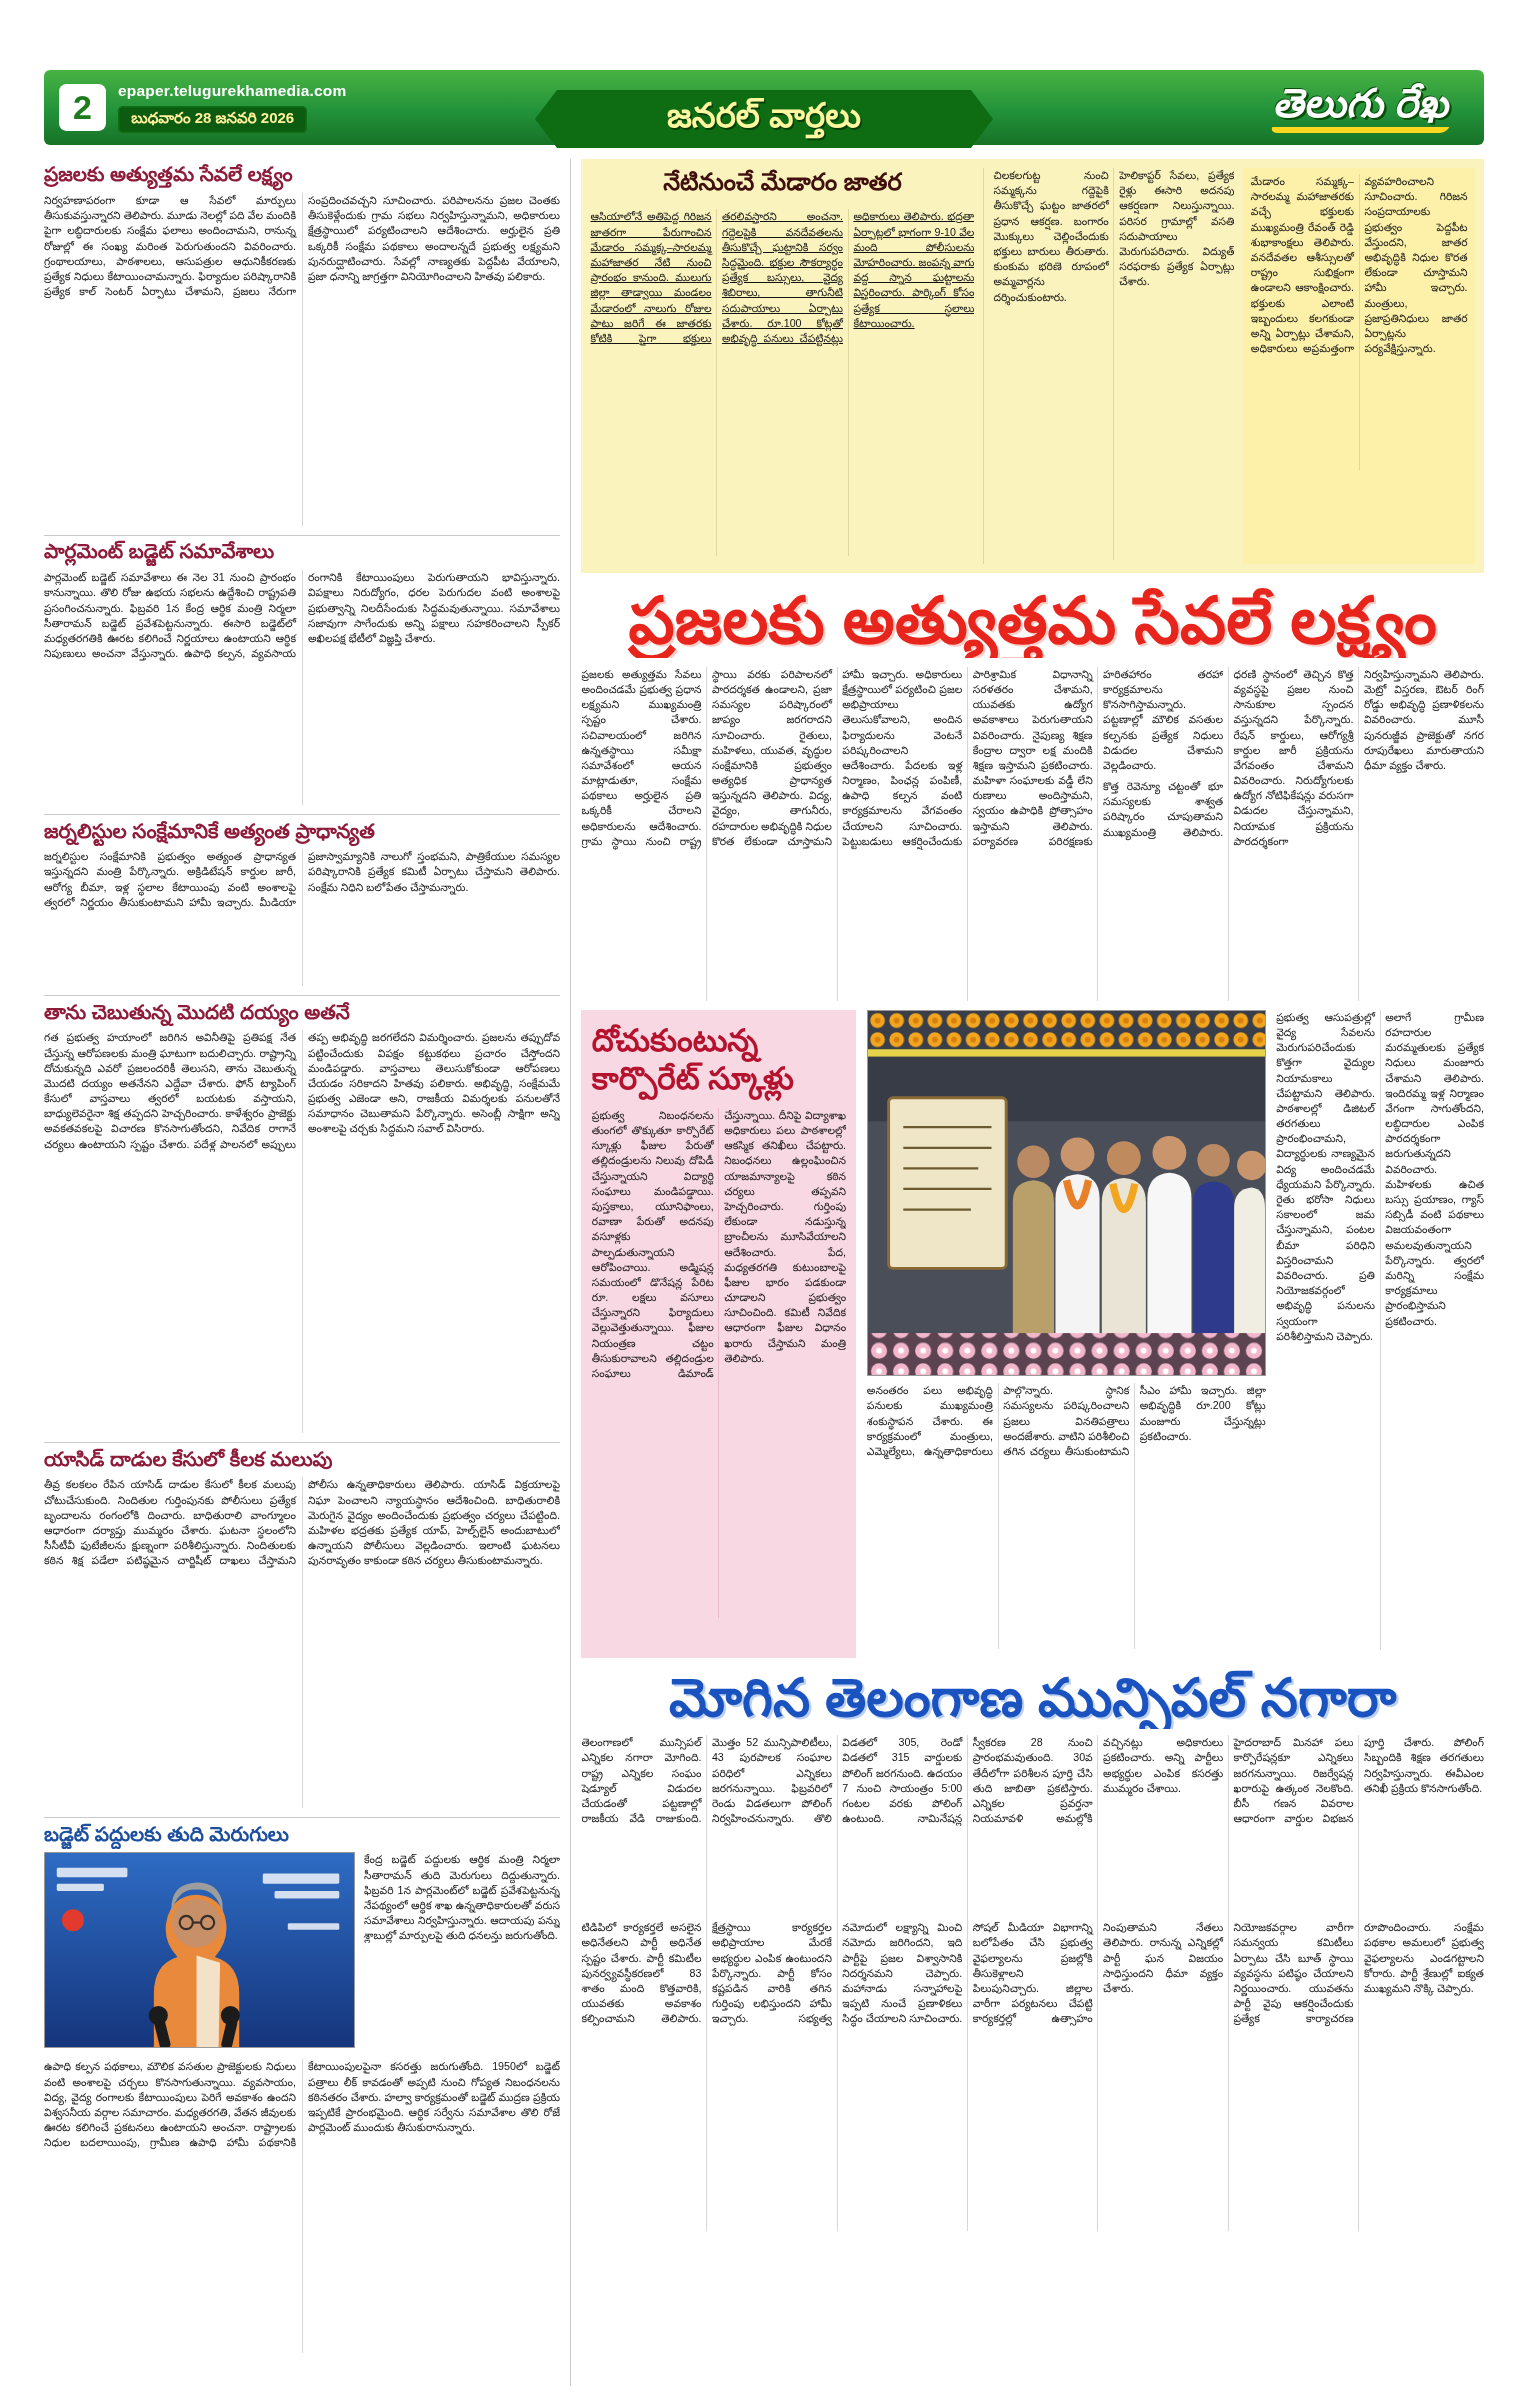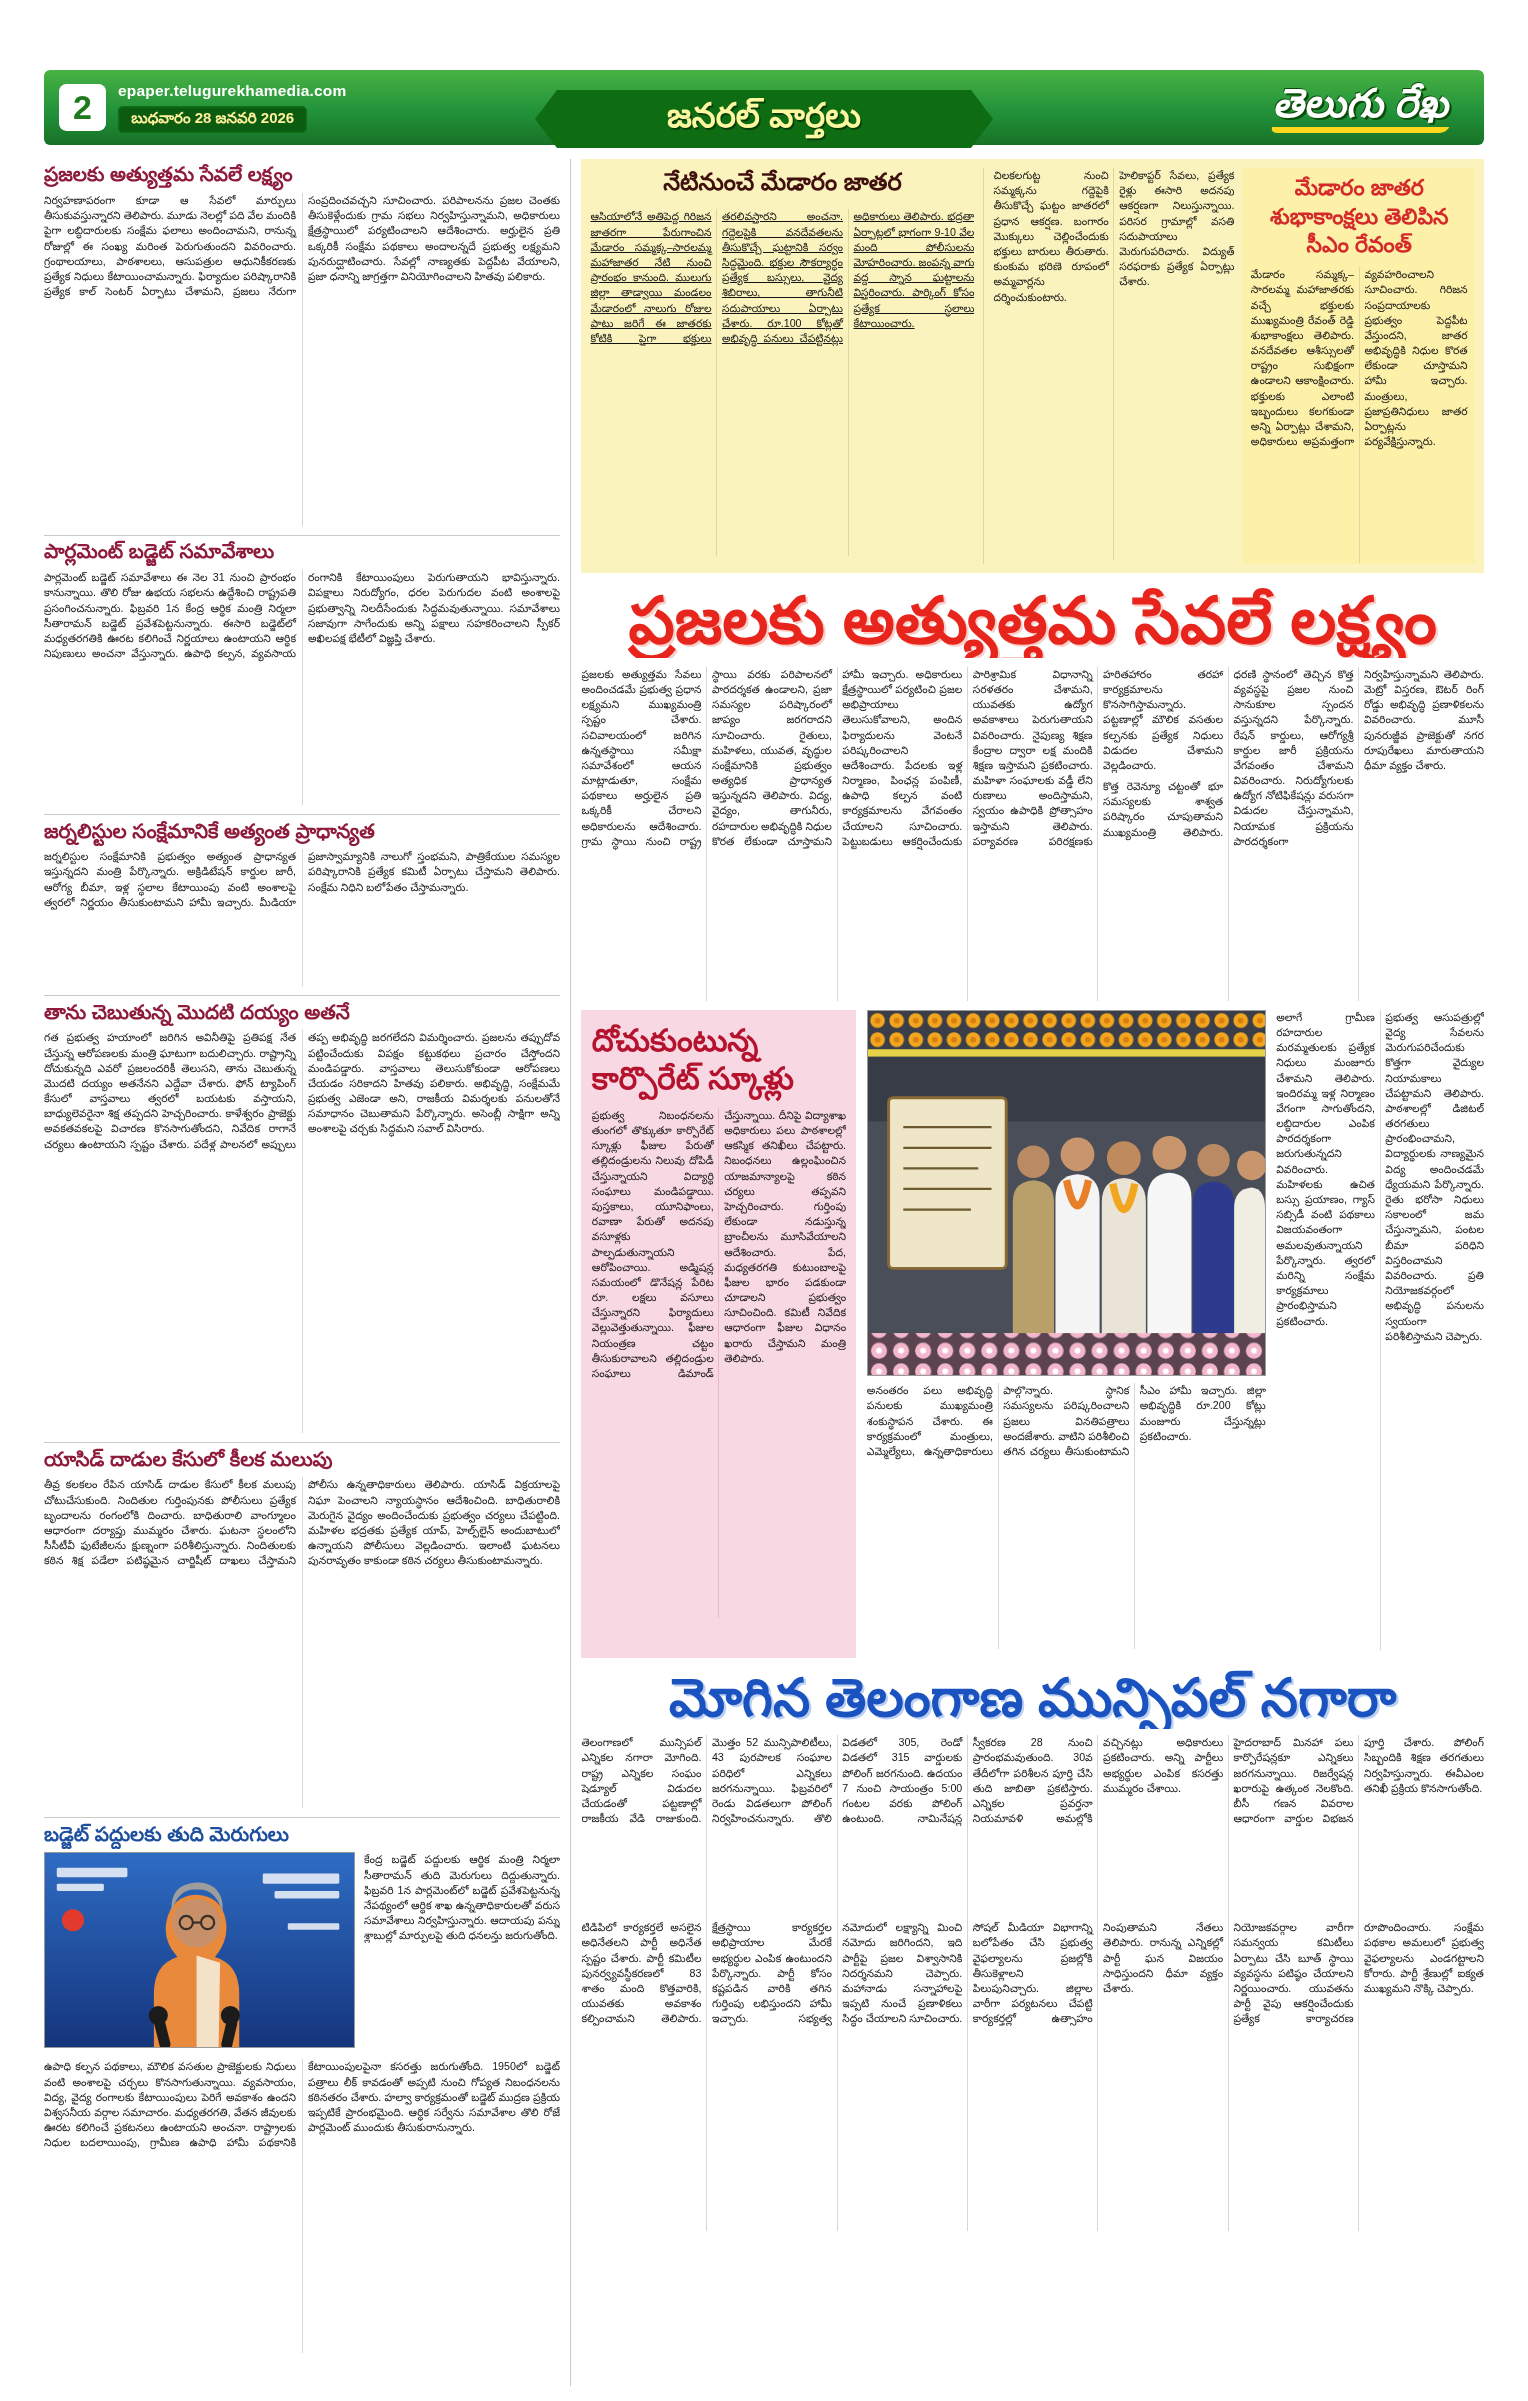"మేడారం జాతర శుభాకాంక్షలు తెలిపిన సీఎం" h2 { html: <h2>మేడారం జాతర శుభాకాంక్షలు తెలిపిన సీఎం రేవంత్</h2> -> none }
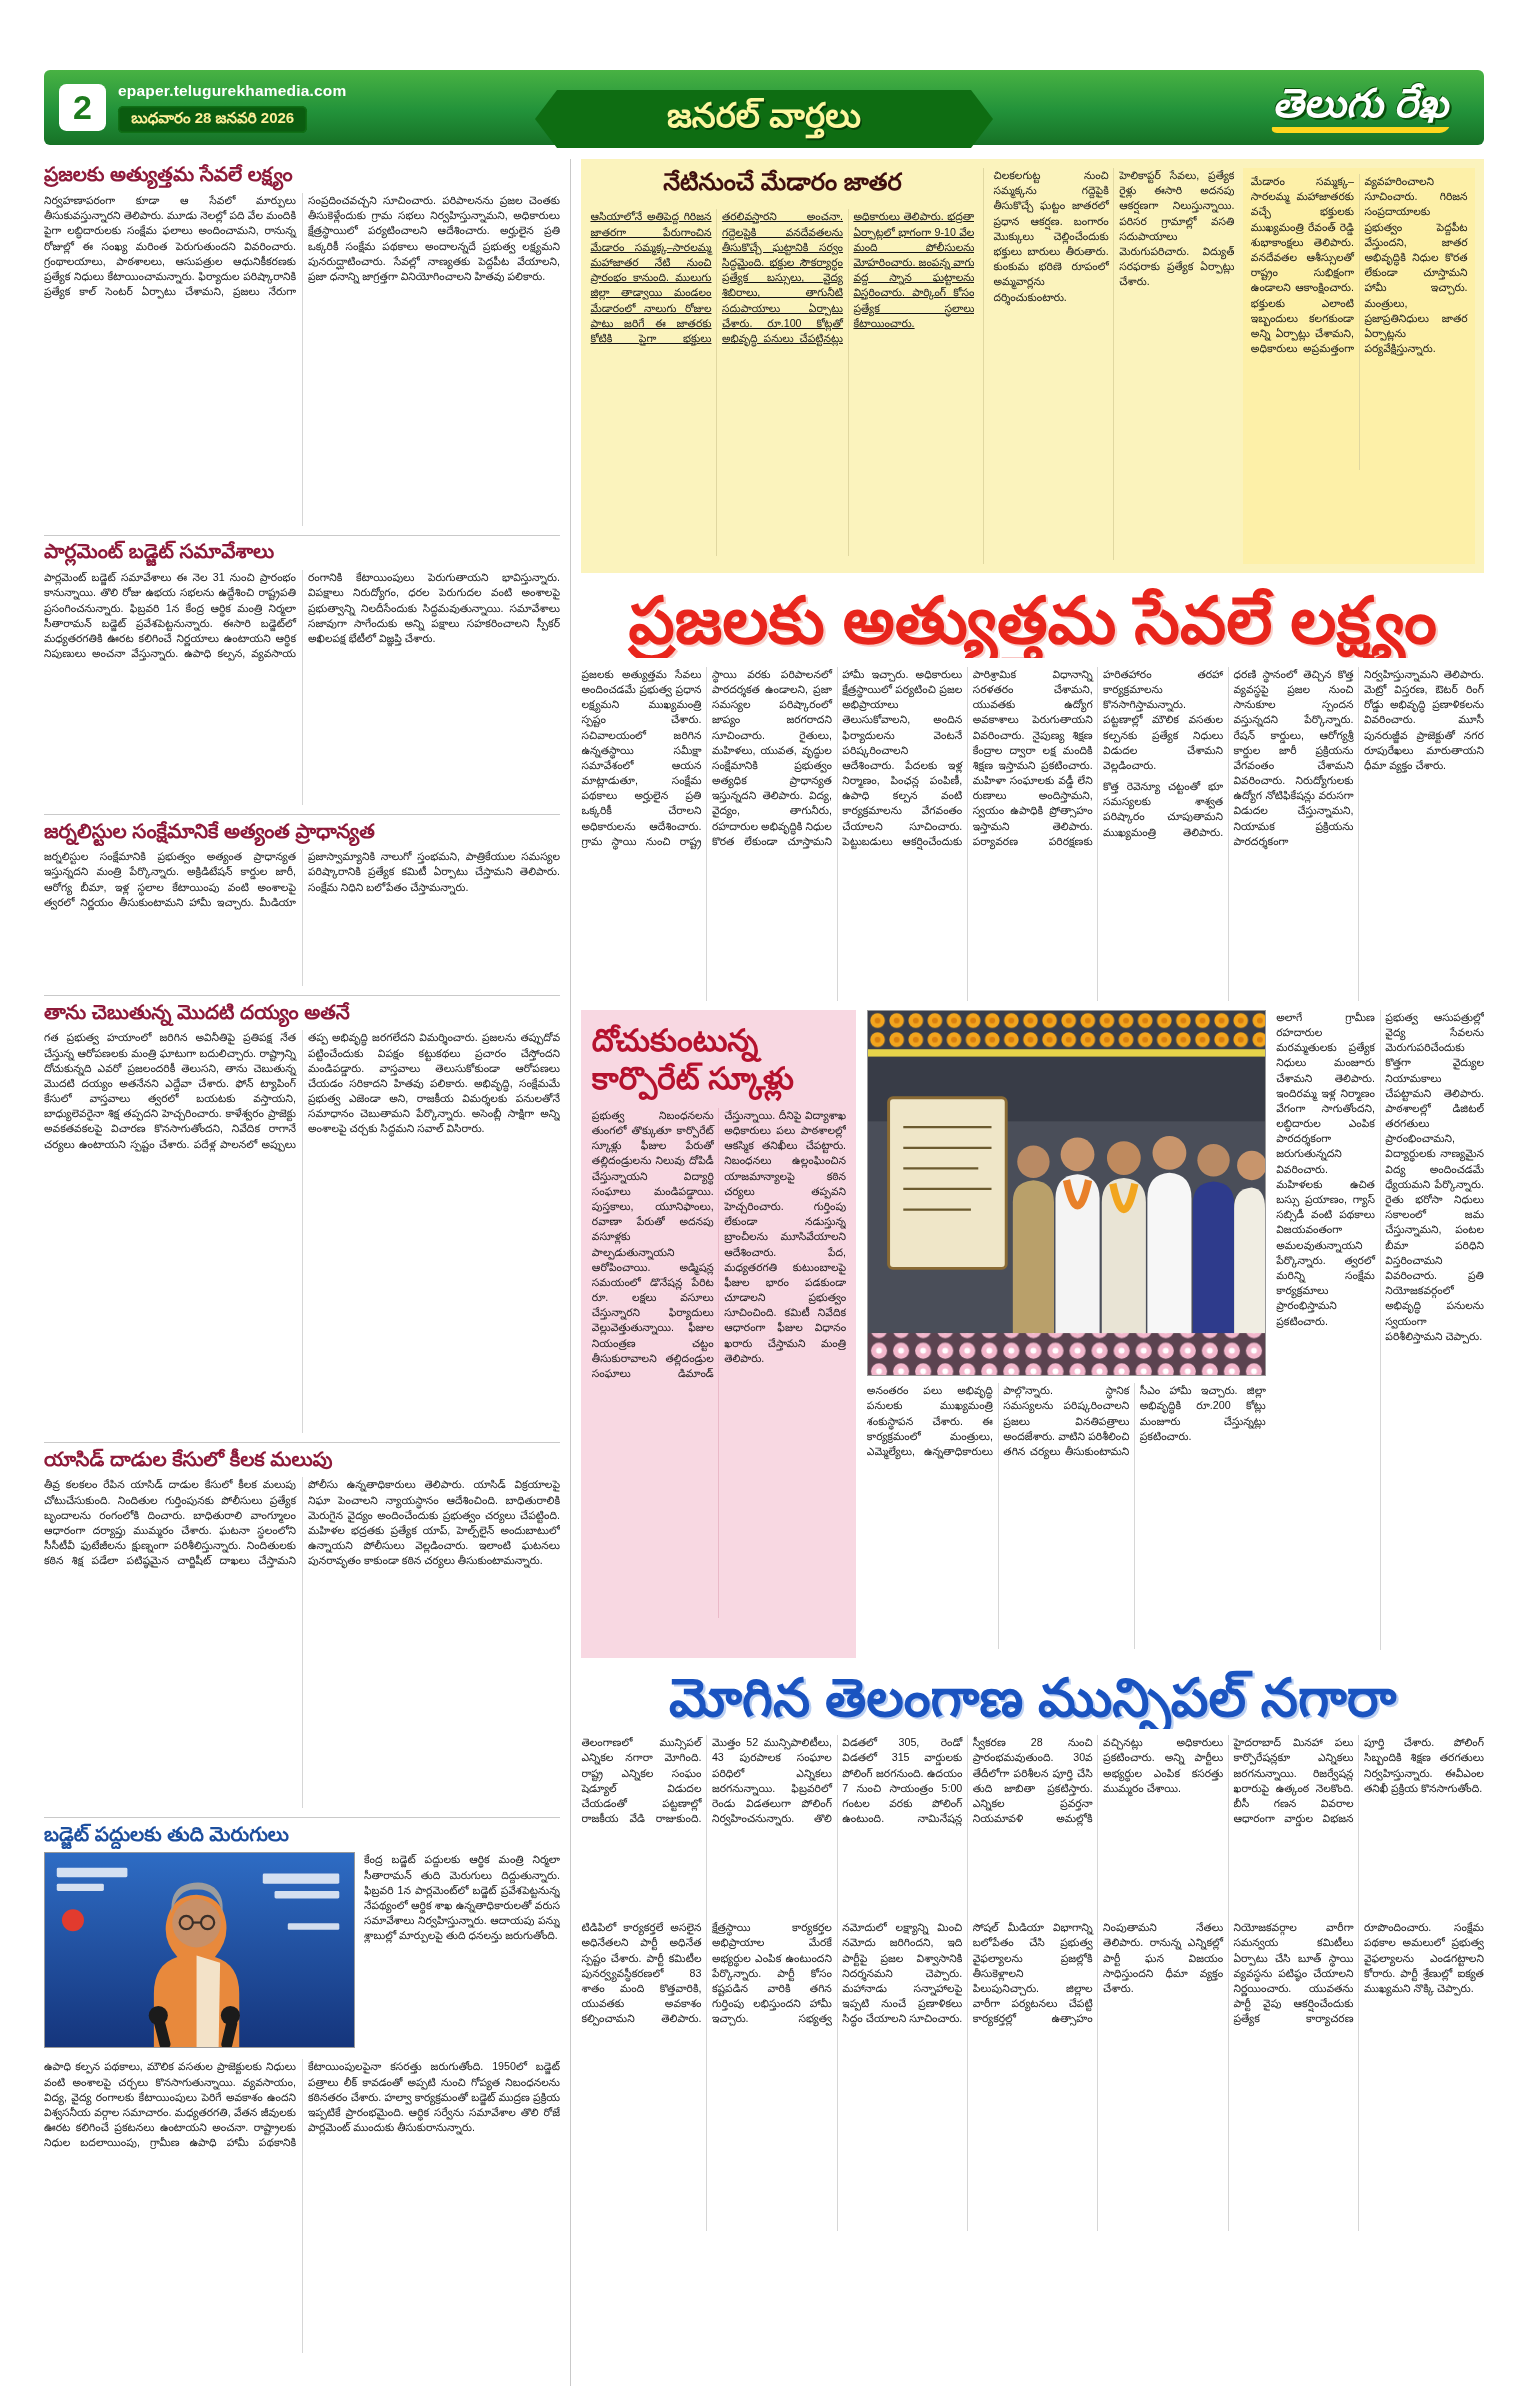"అలాగే గ్రామీణ రహదారుల మరమ్మతులకు" p { order: before "ప్రభుత్వ ఆసుపత్రుల్లో వైద్య సేవలను" -> after "ప్రభుత్వ ఆసుపత్రుల్లో వైద్య సేవలను" }
